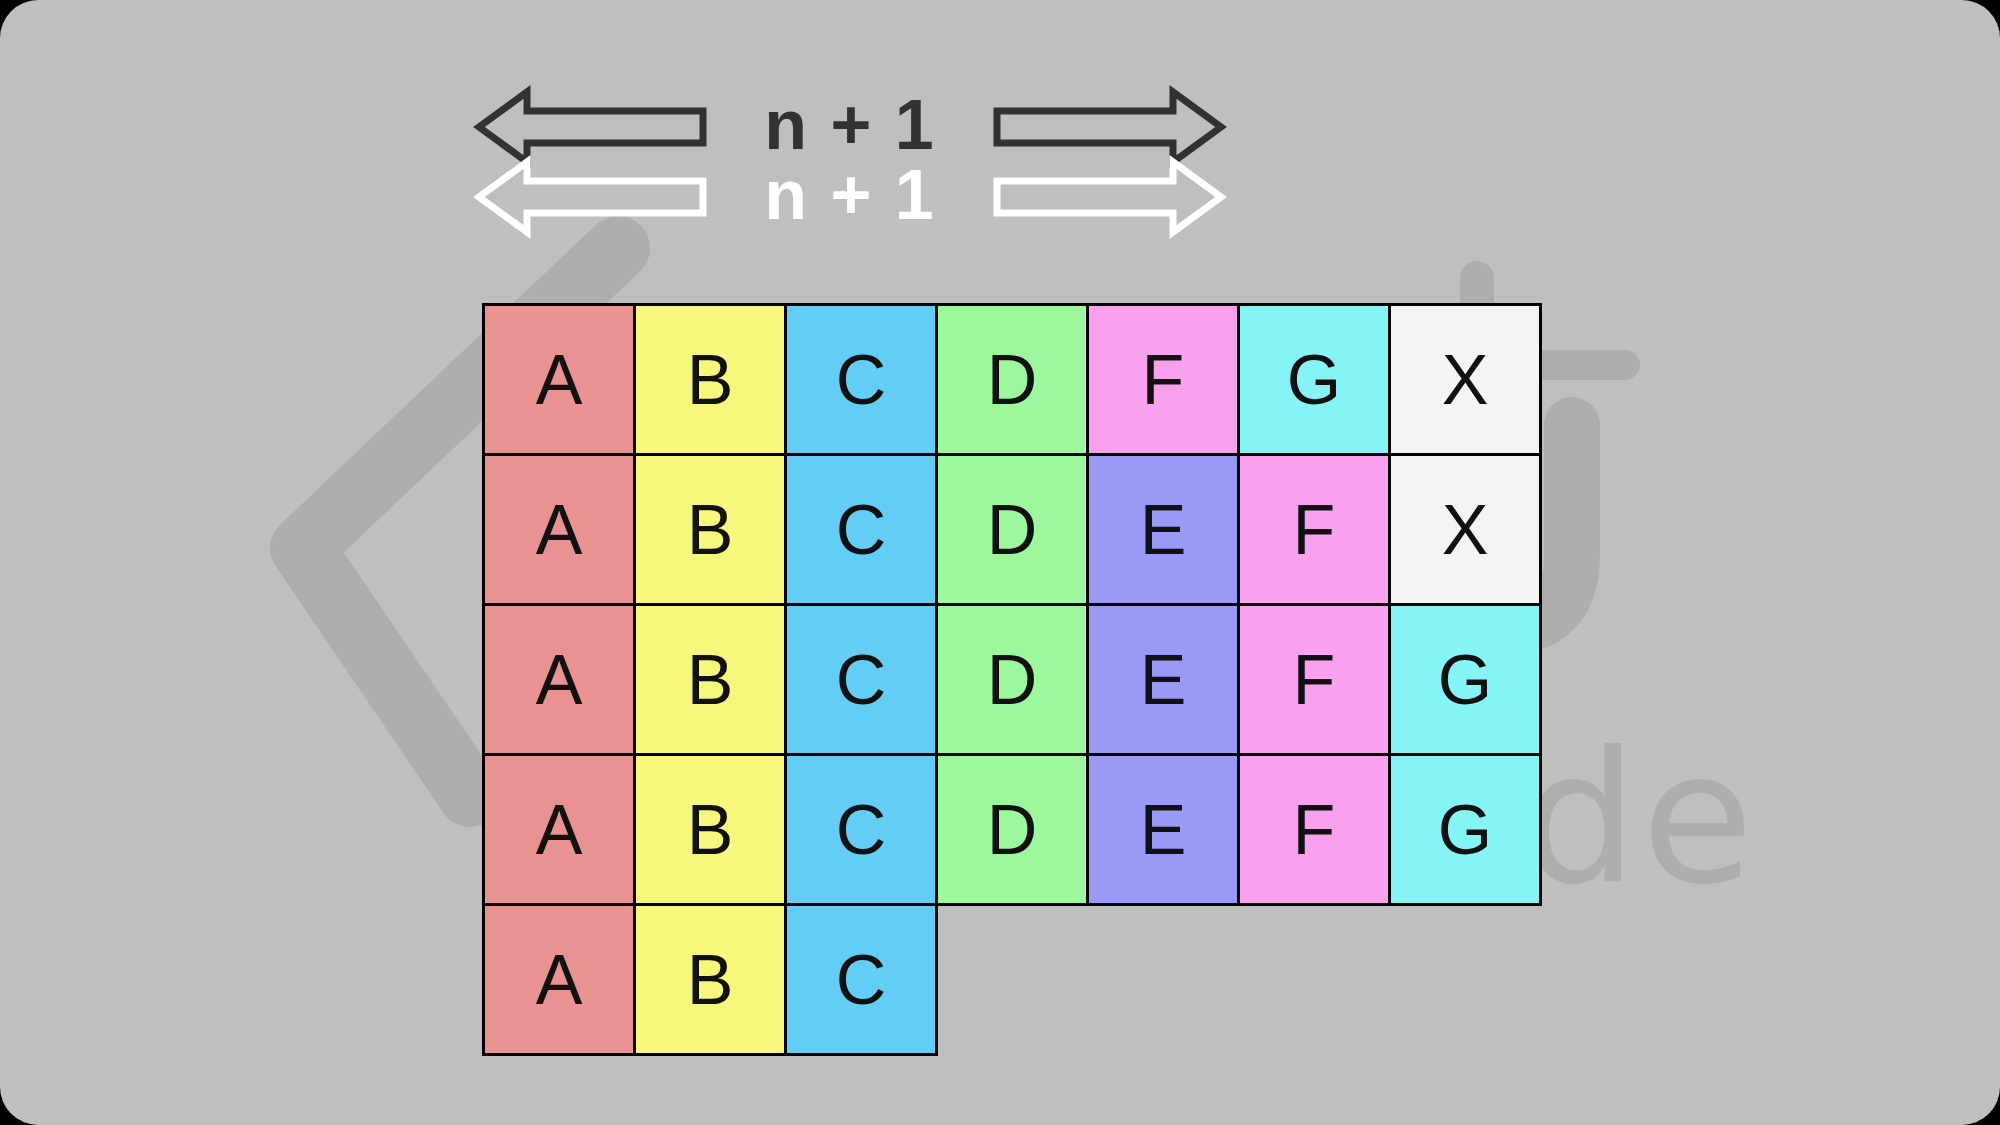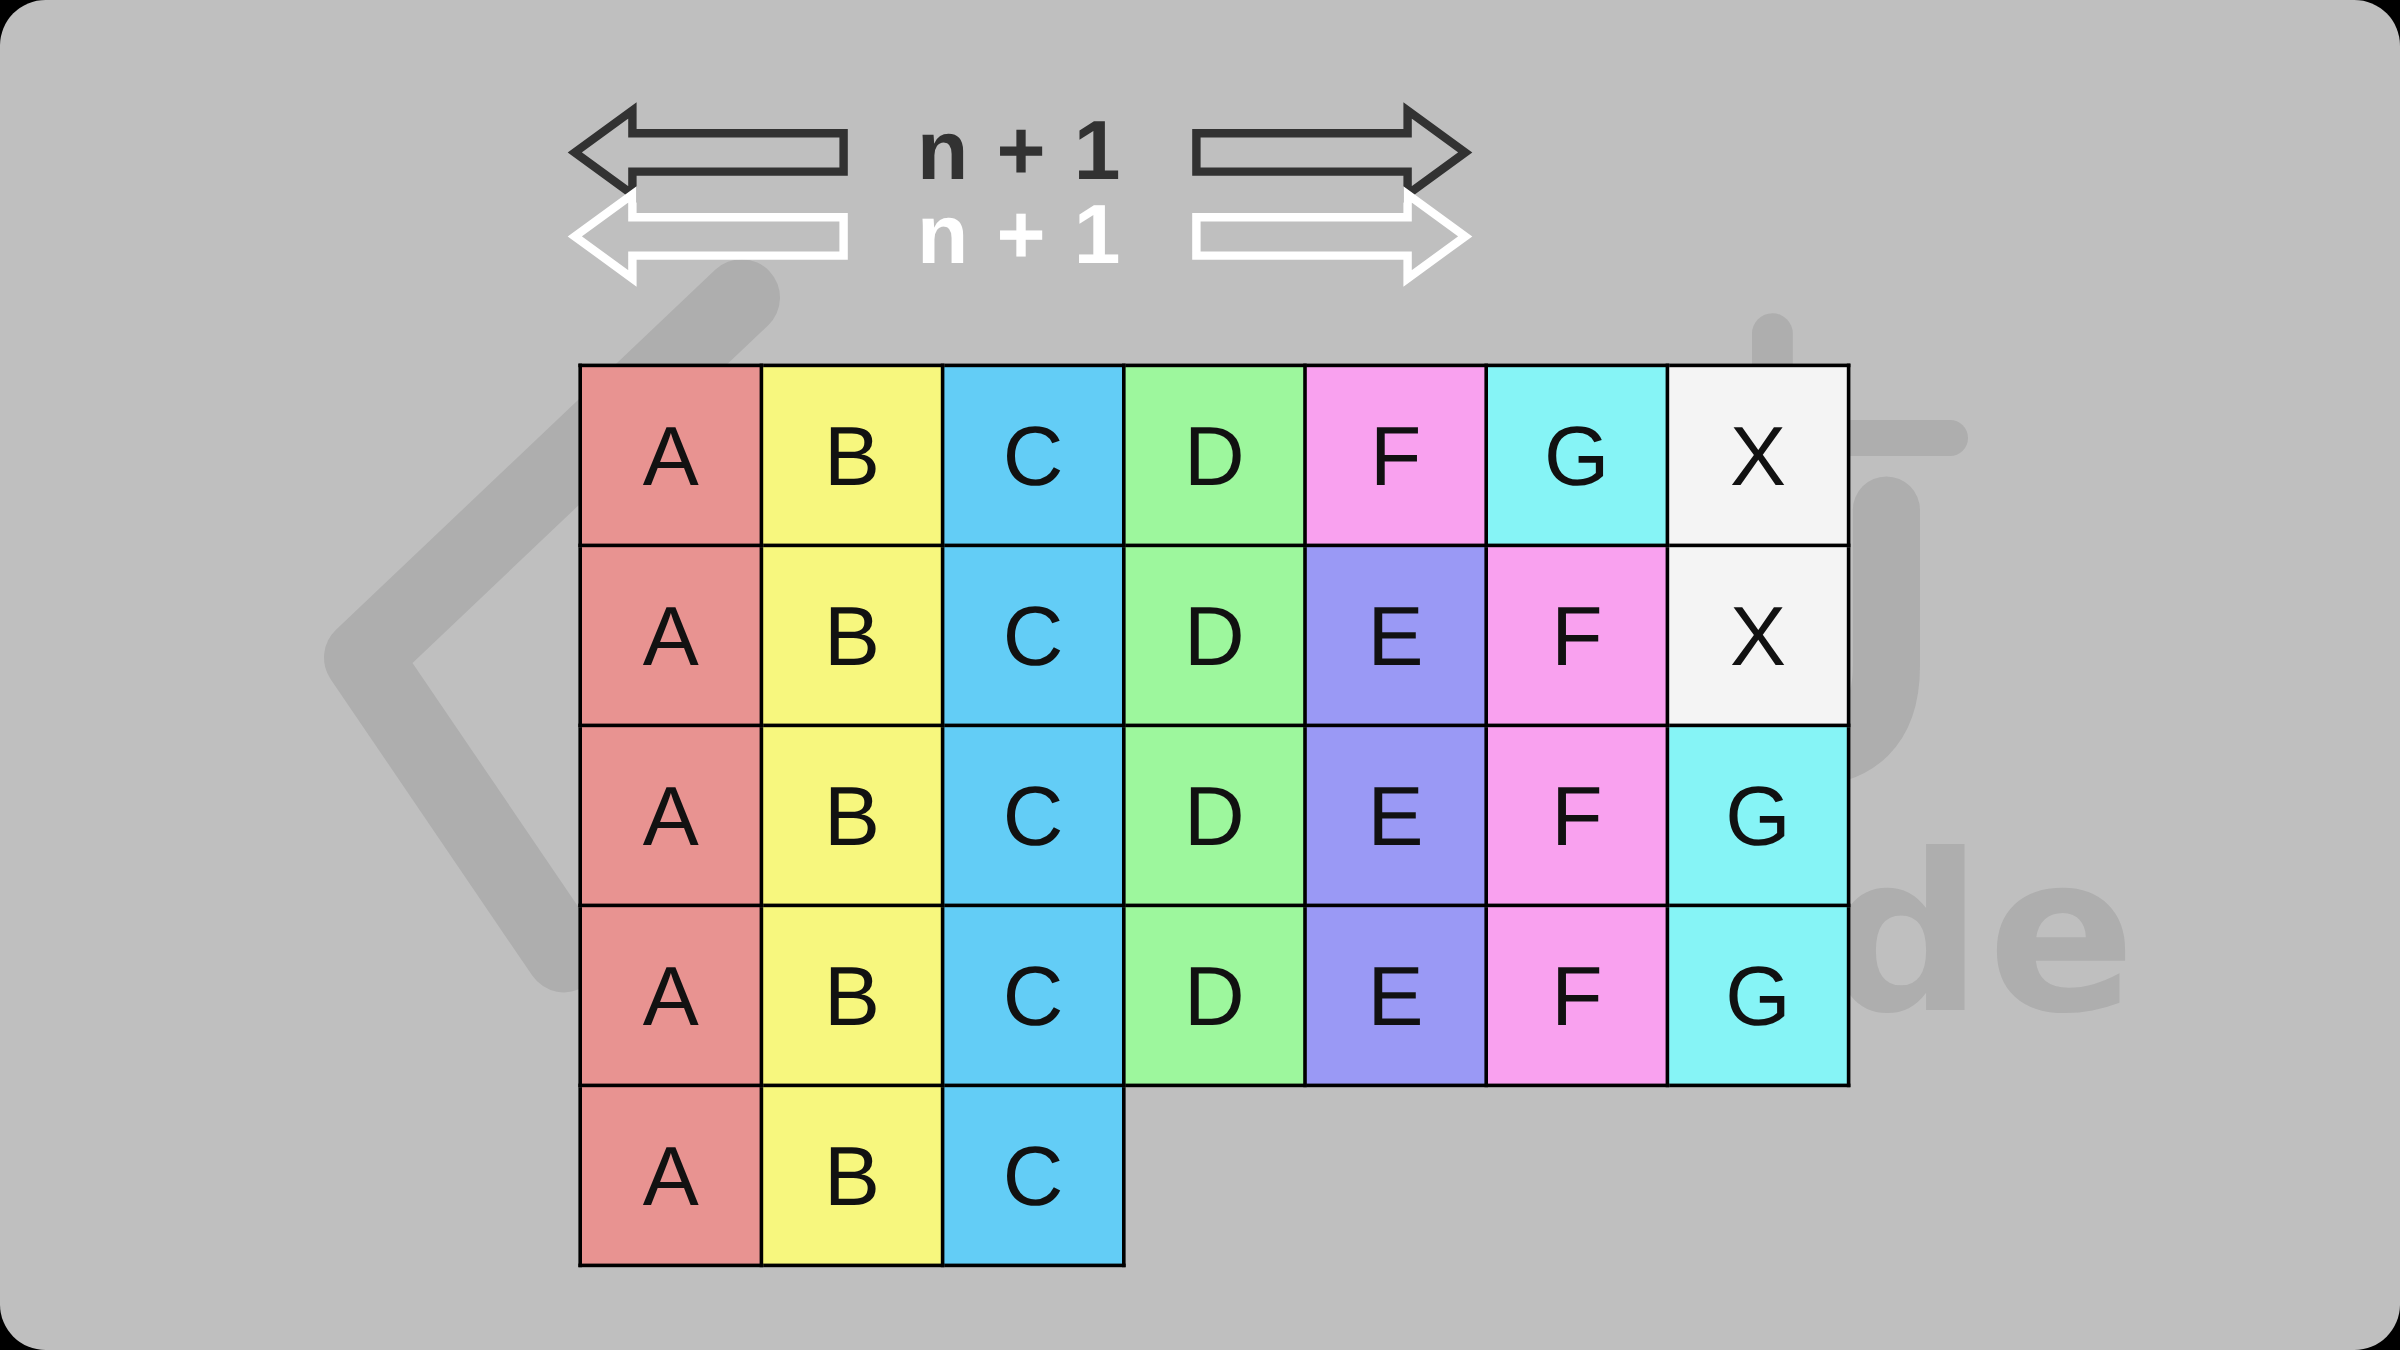"de" .wm-de { font-weight: bold -> normal; top: 688px -> 727px }
